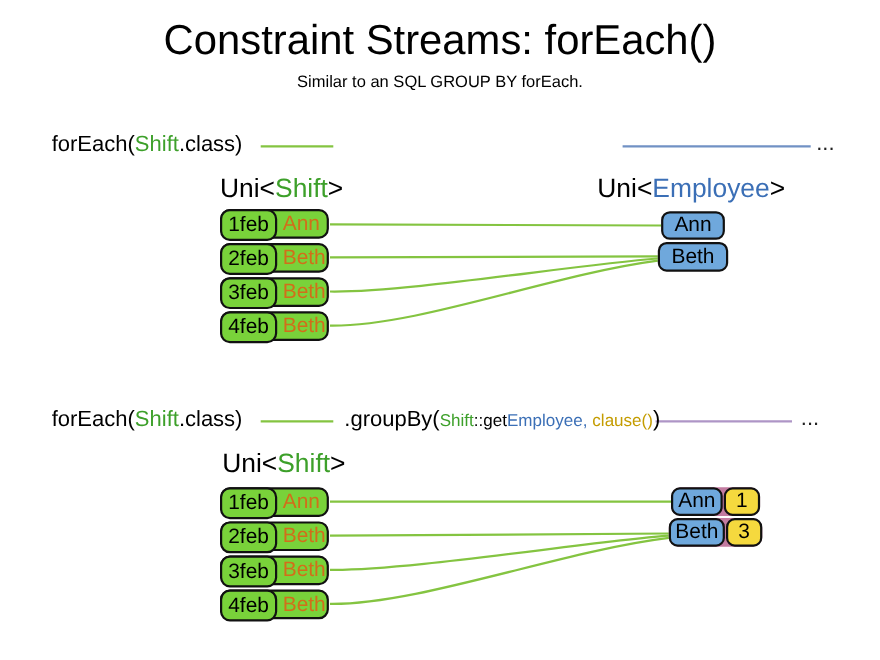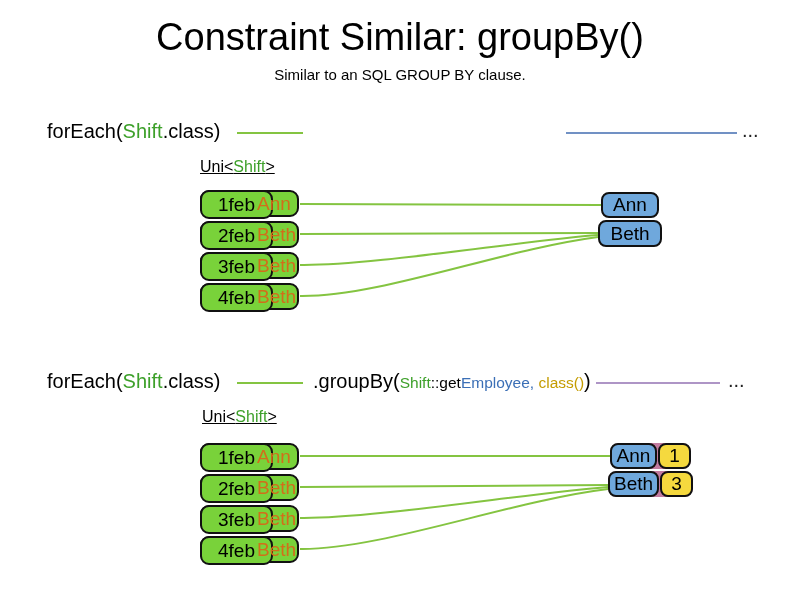"Constraint Similar: groupBy()" div.title { text: Similar: groupBy -> Streams: forEach }
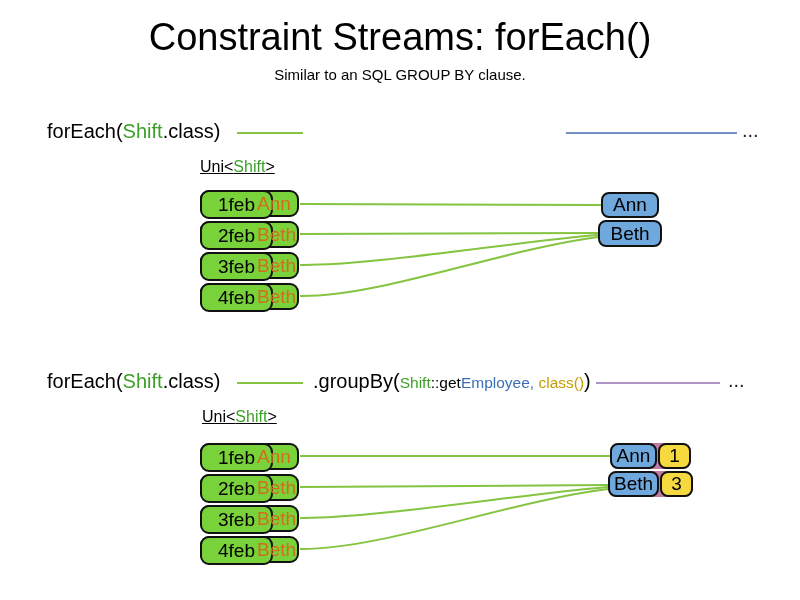"Similar to an SQL GROUP" div.subtitle { text: clause -> forEach }
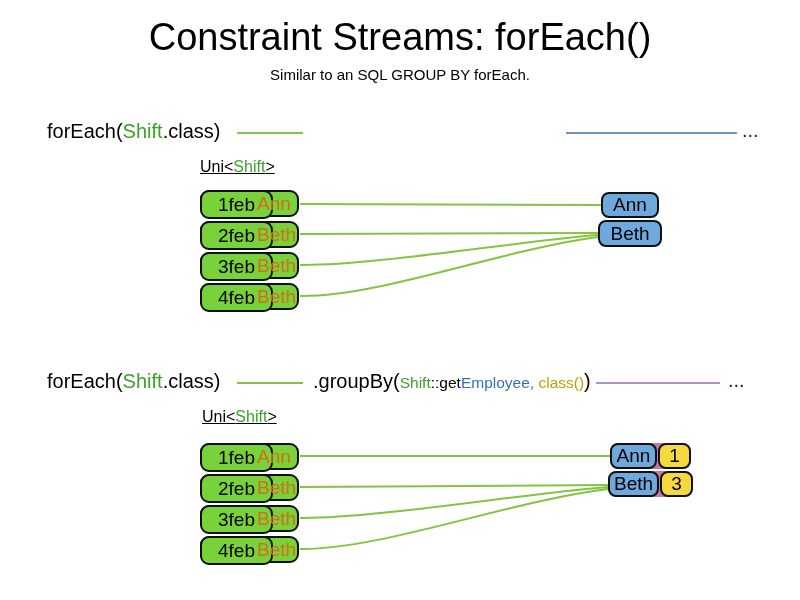"Uni<Shift>" .type-label { font-size: 16px -> 24px; text-decoration: underline -> none }
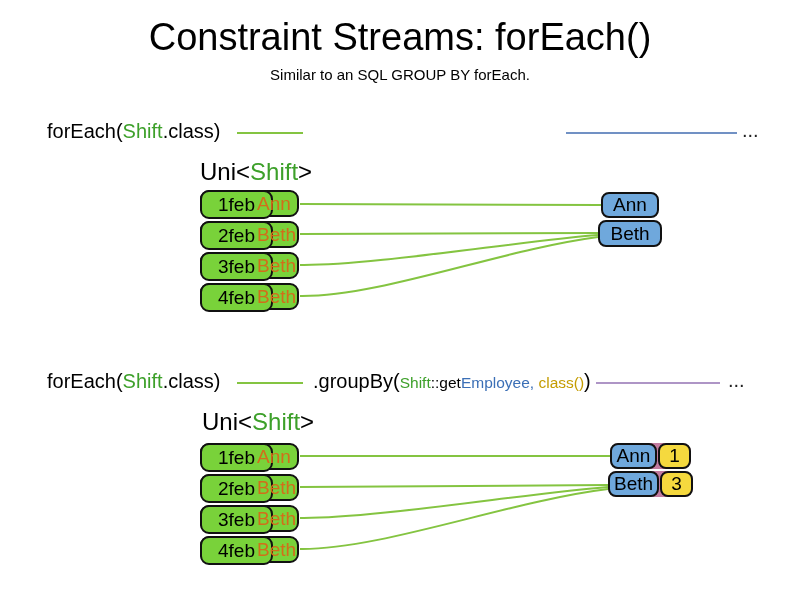"Uni<Employee>" div.type-label { html: none -> <div><span>Uni&lt;</span><span>Employee</span><span>&gt;</span></div> }
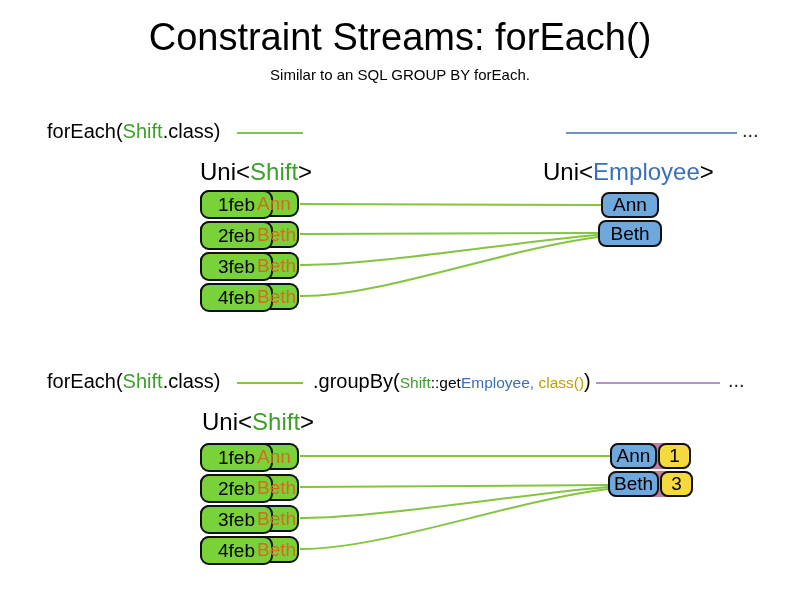"1feb" .shift-date { width: 73px -> 52px }
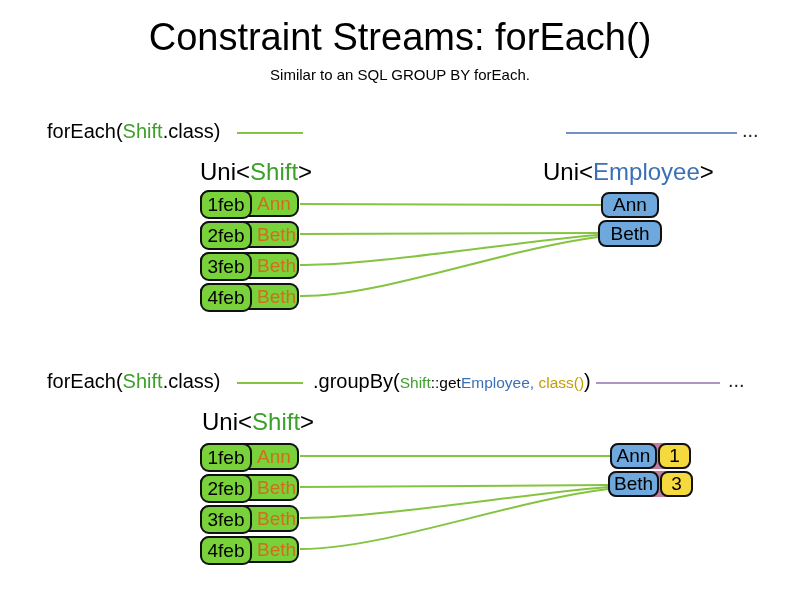"class()" span.arg { text: class -> clause }
